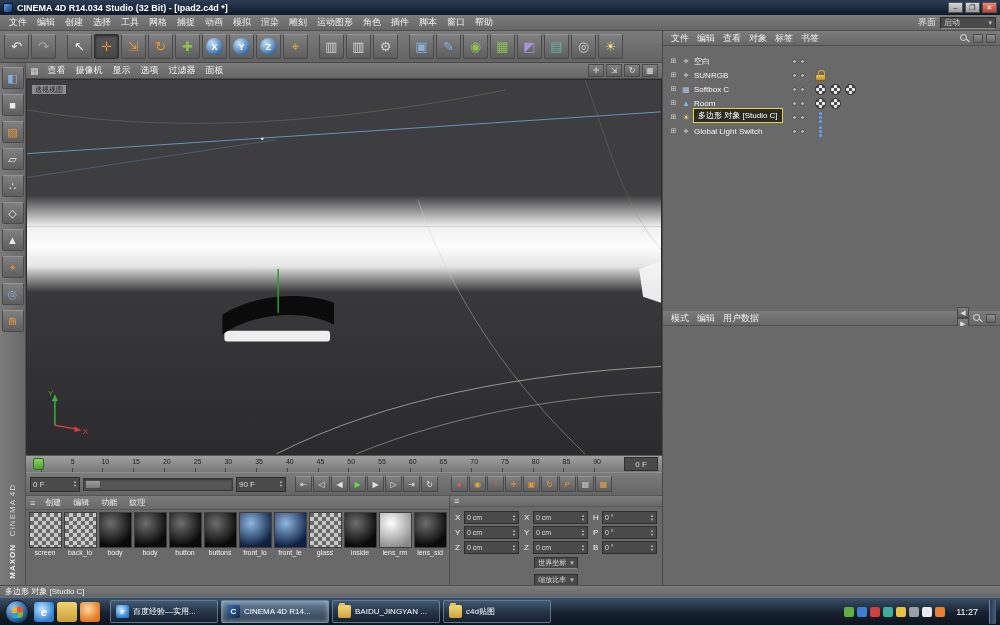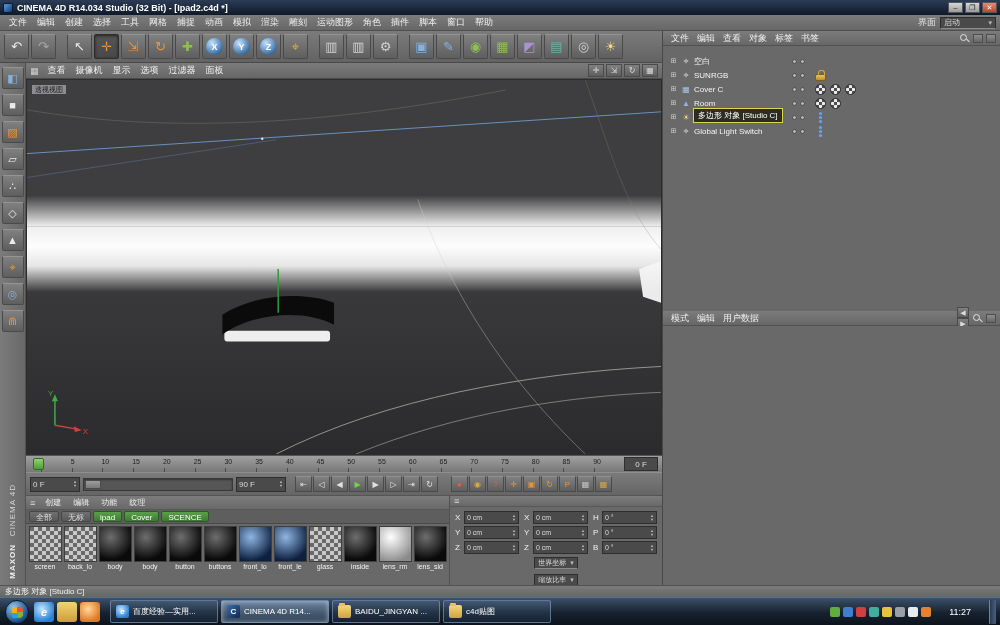"Cover C" span.om-label { text: Cover -> Softbox }
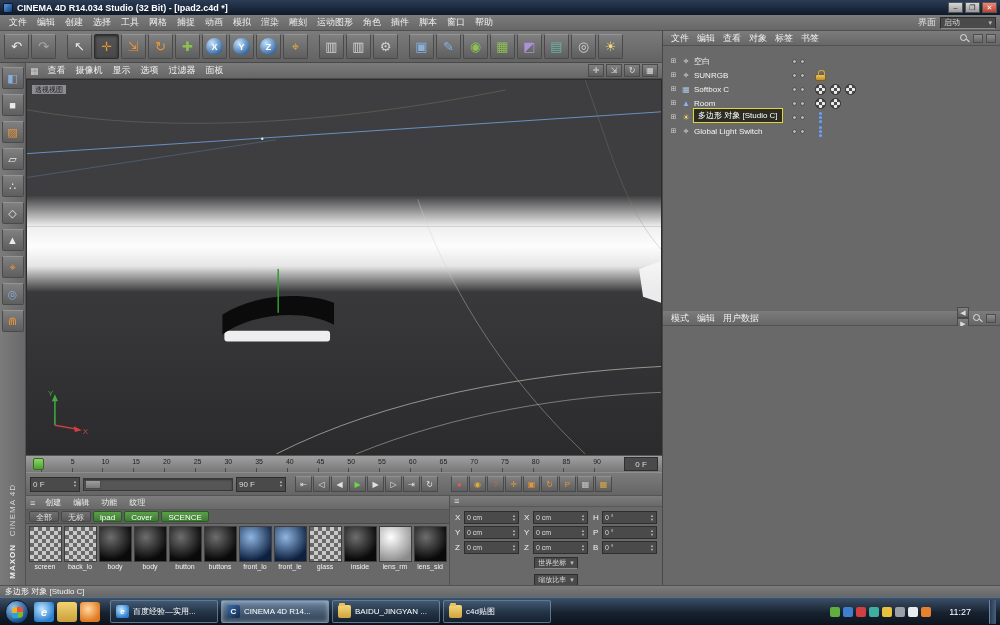"全部" div.mat-filters { html: <div> <span>全部</span> <span>无标</span> <span>ipad</span> <span>Cover</span> <span>SCENCE</span> </div> -> none }
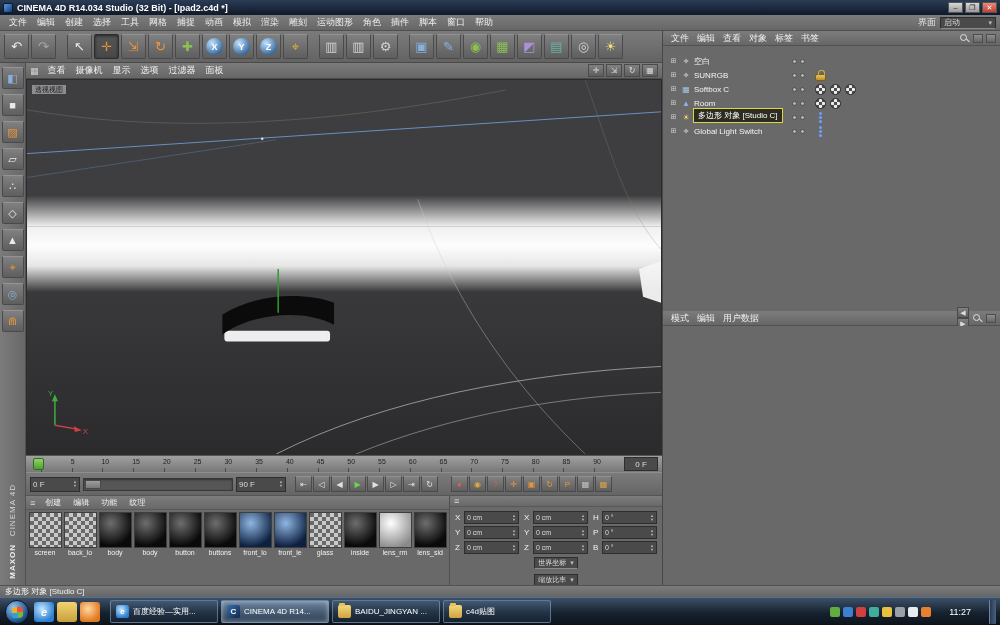"11:27" .tray { gap: 12px -> 5px }
